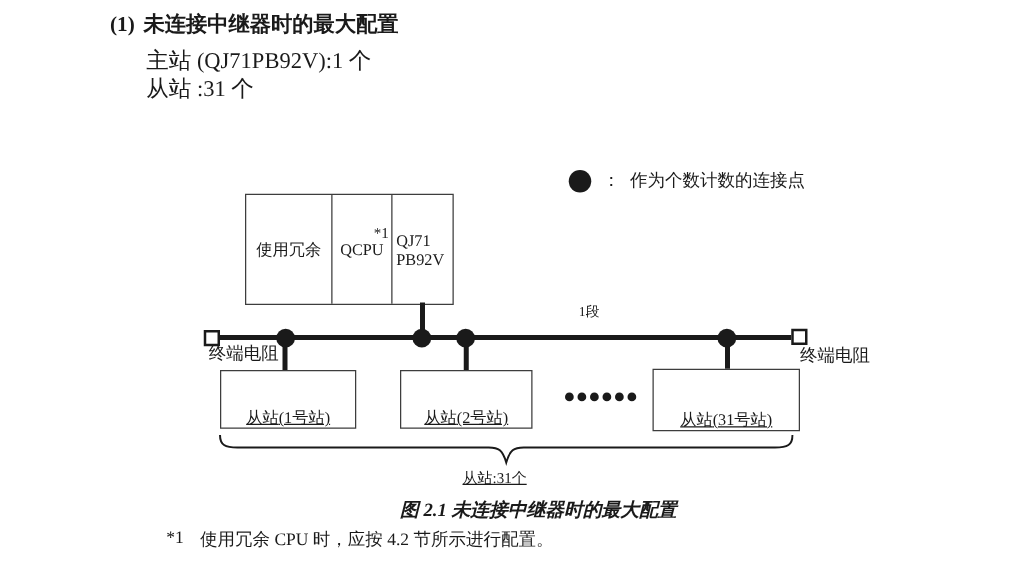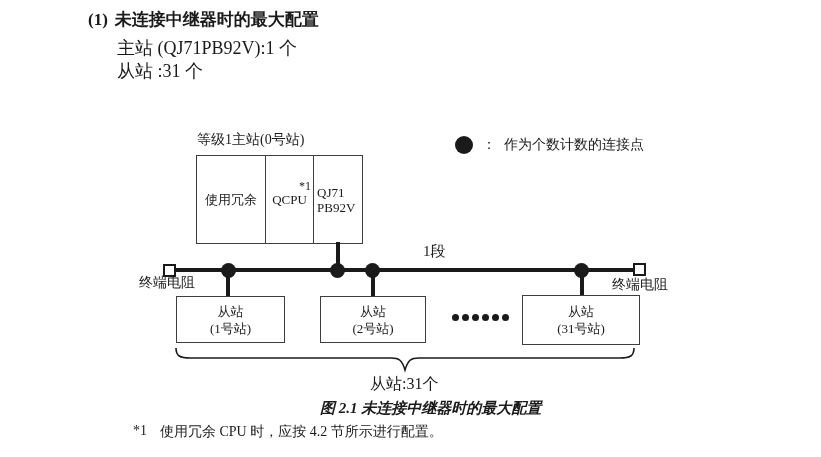"等级1主站(0号站)" div.abs { html: <div>等级1主站(0号站)</div> -> none }
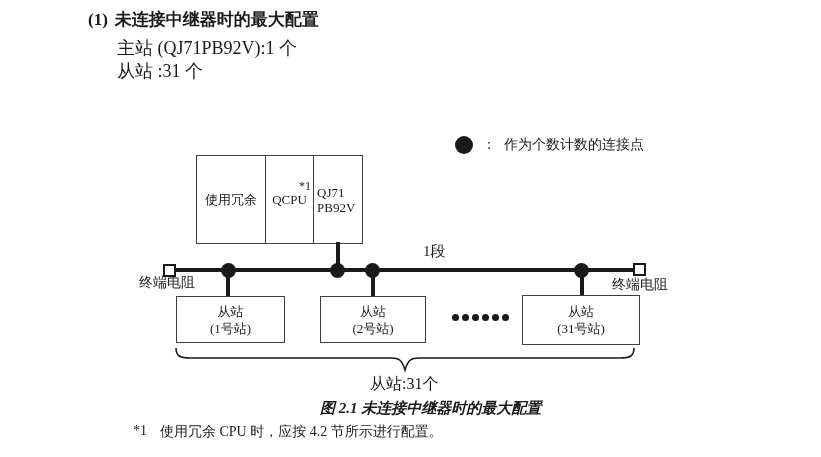"1段" .segment-label { font-size: 15px -> 11px; left: 423px -> 463px }
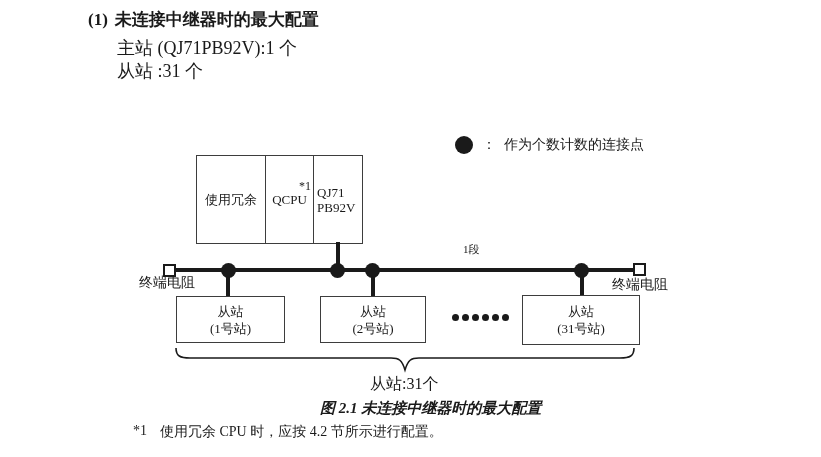"终端电阻" .term-label { margin-left: none -> 28px }
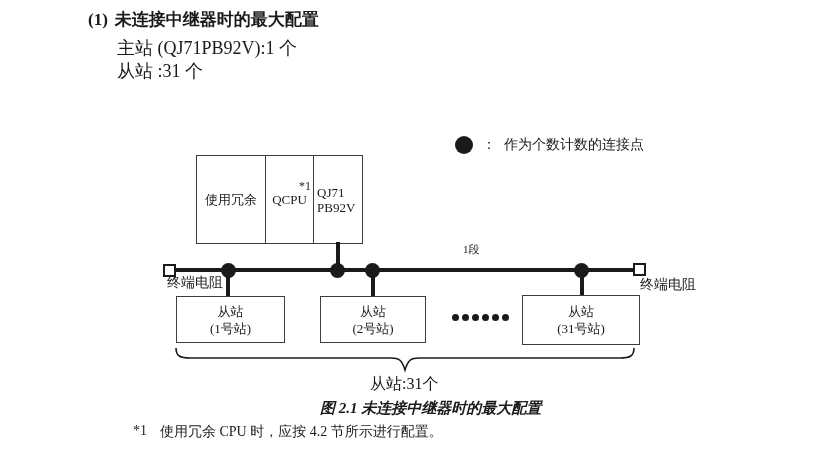"从站" .slave-box { align-items: center -> flex-end; flex-direction: column -> none; text-decoration: none -> underline }
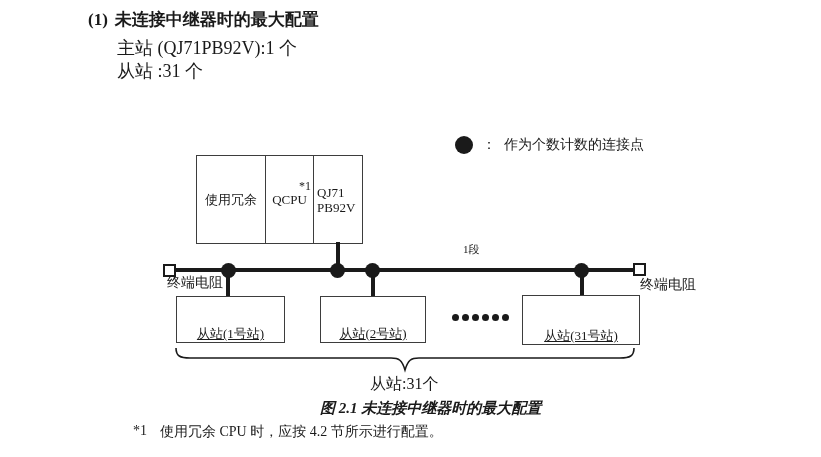"从站:31个" .brace-label { font-size: 16px -> 12px; text-decoration: none -> underline }
